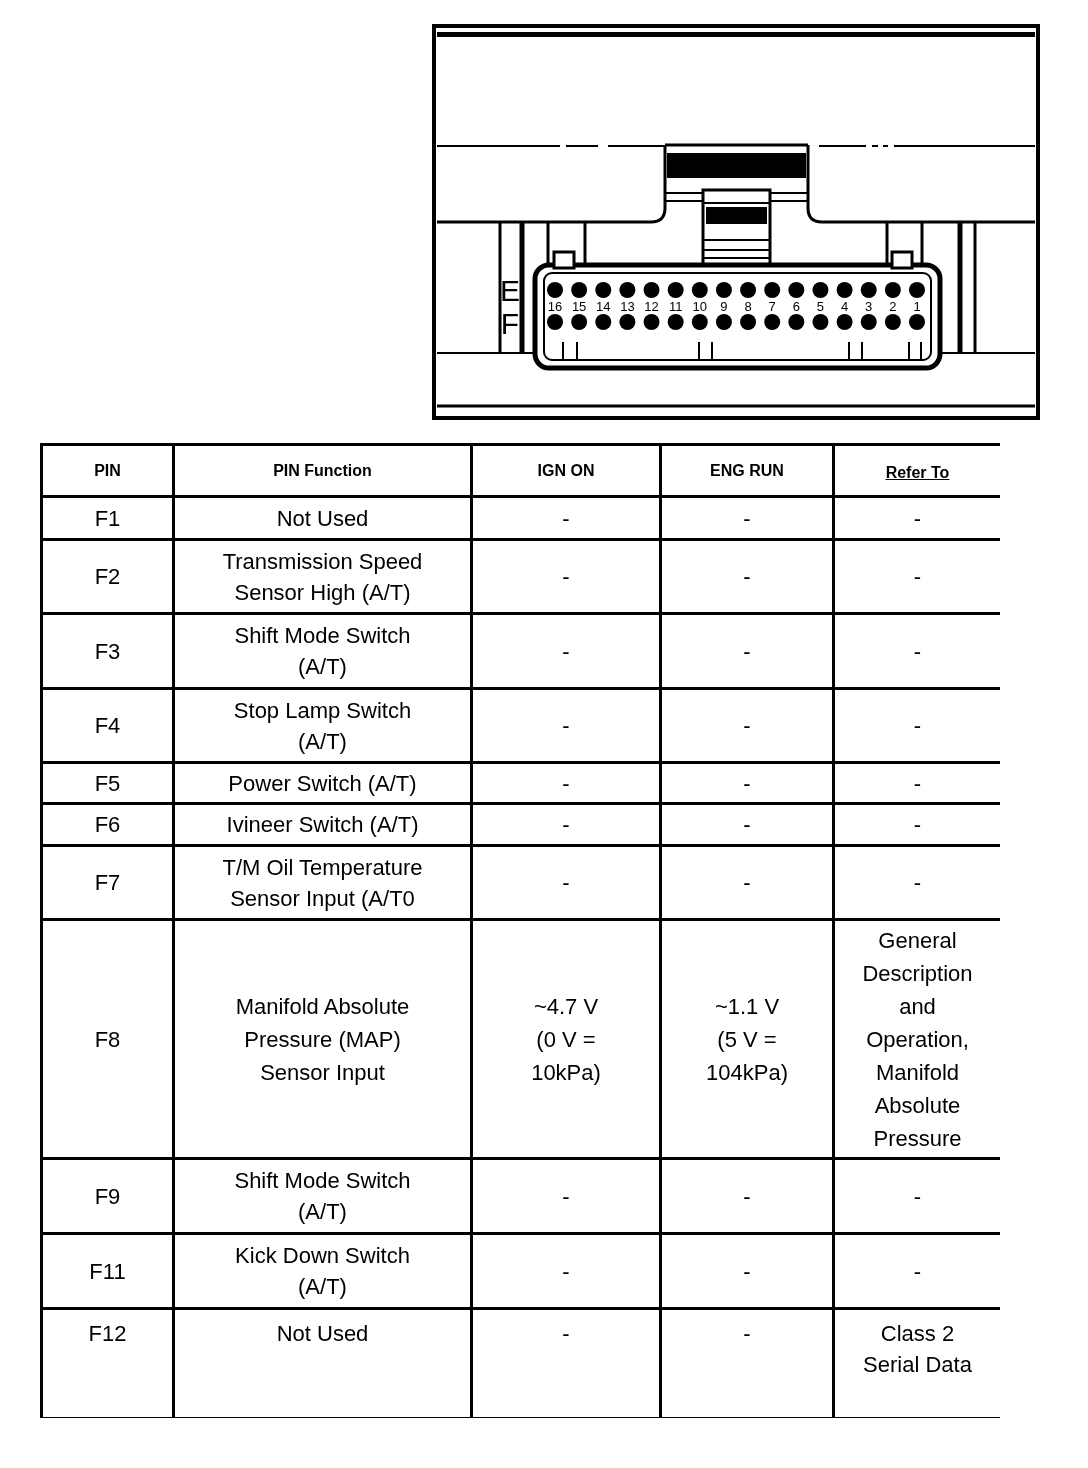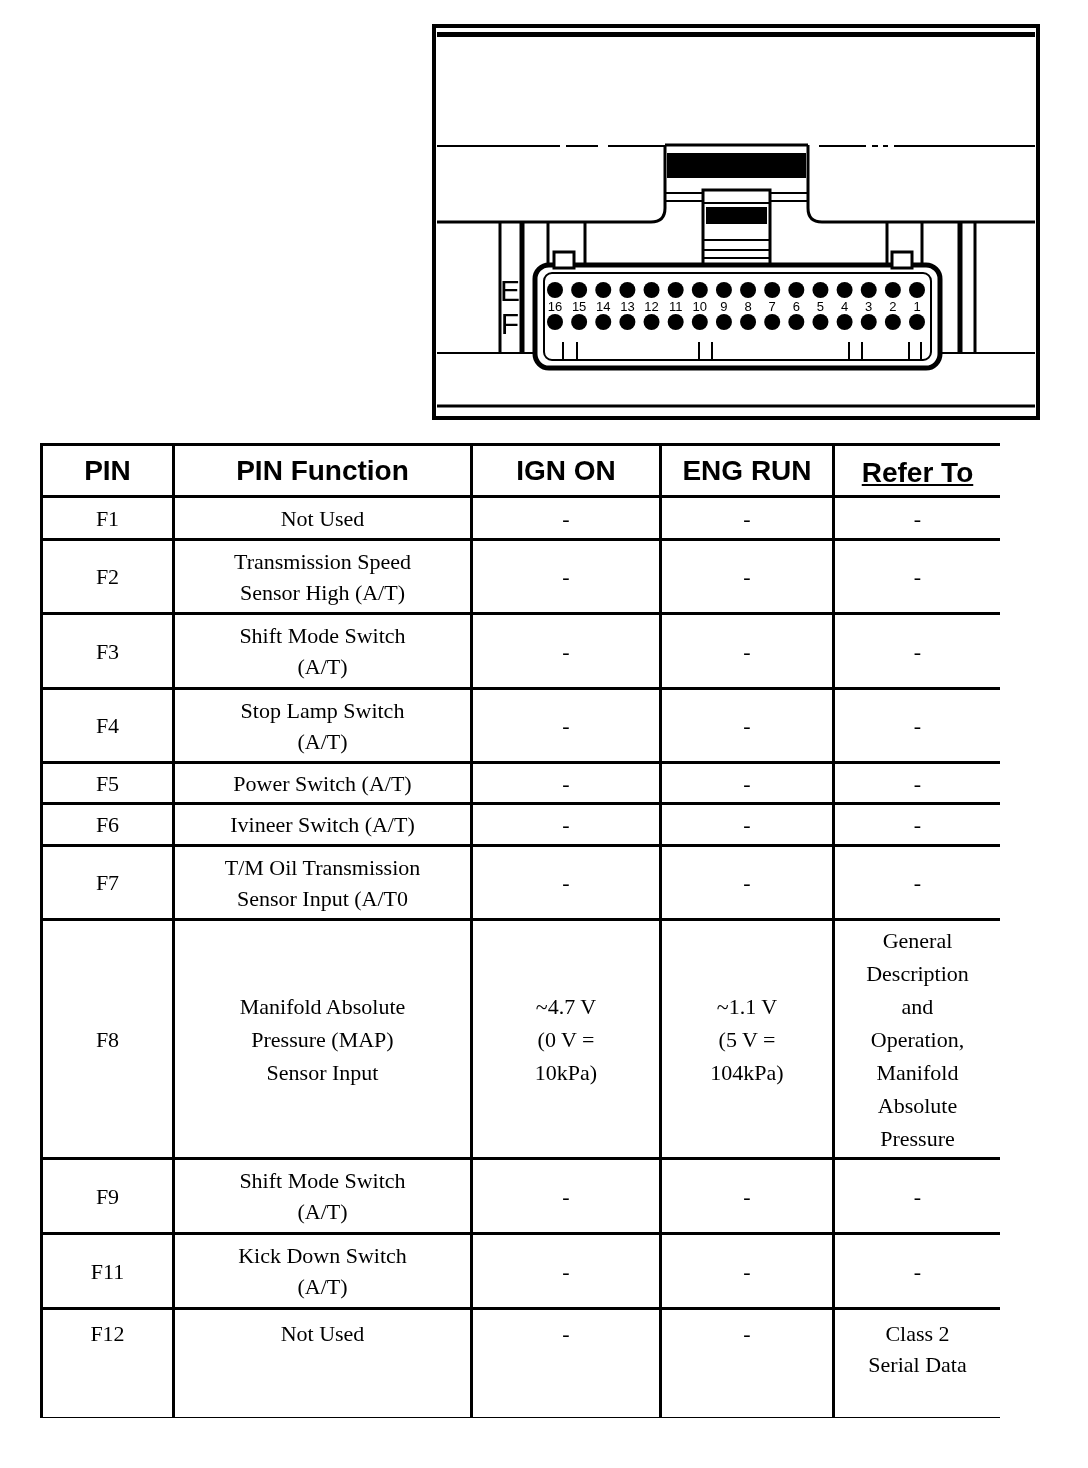"PIN" .pin-table th { font-size: 28px -> 16px }
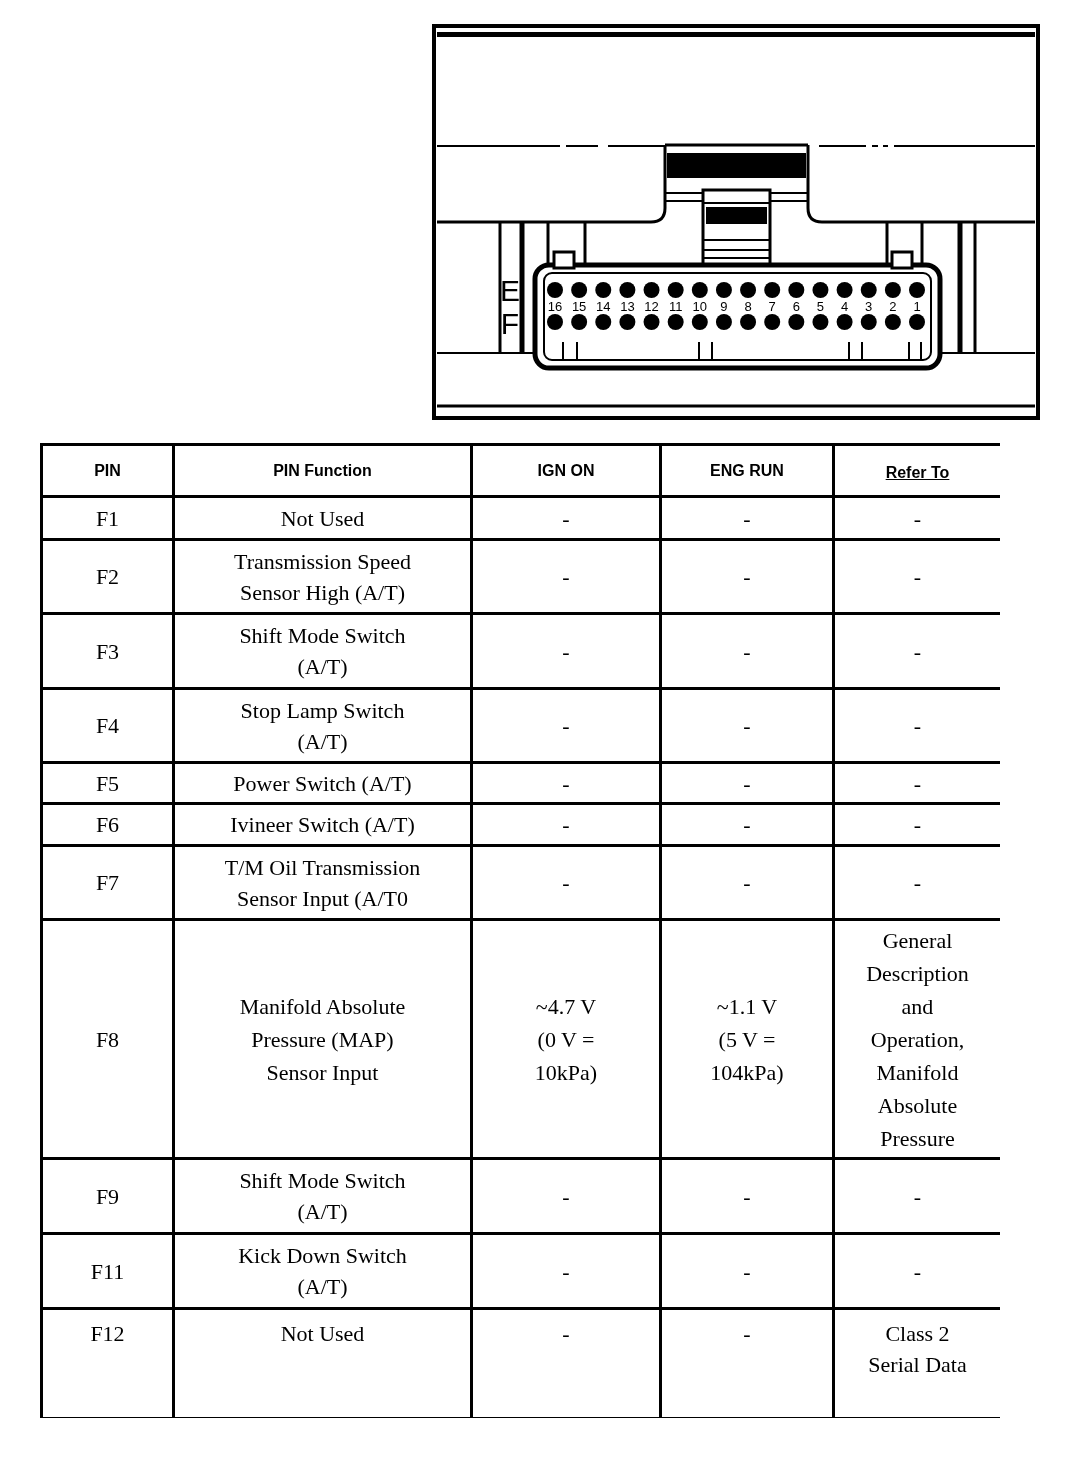"F1" .pin-table td { font-family: Liberation Serif, serif -> none }
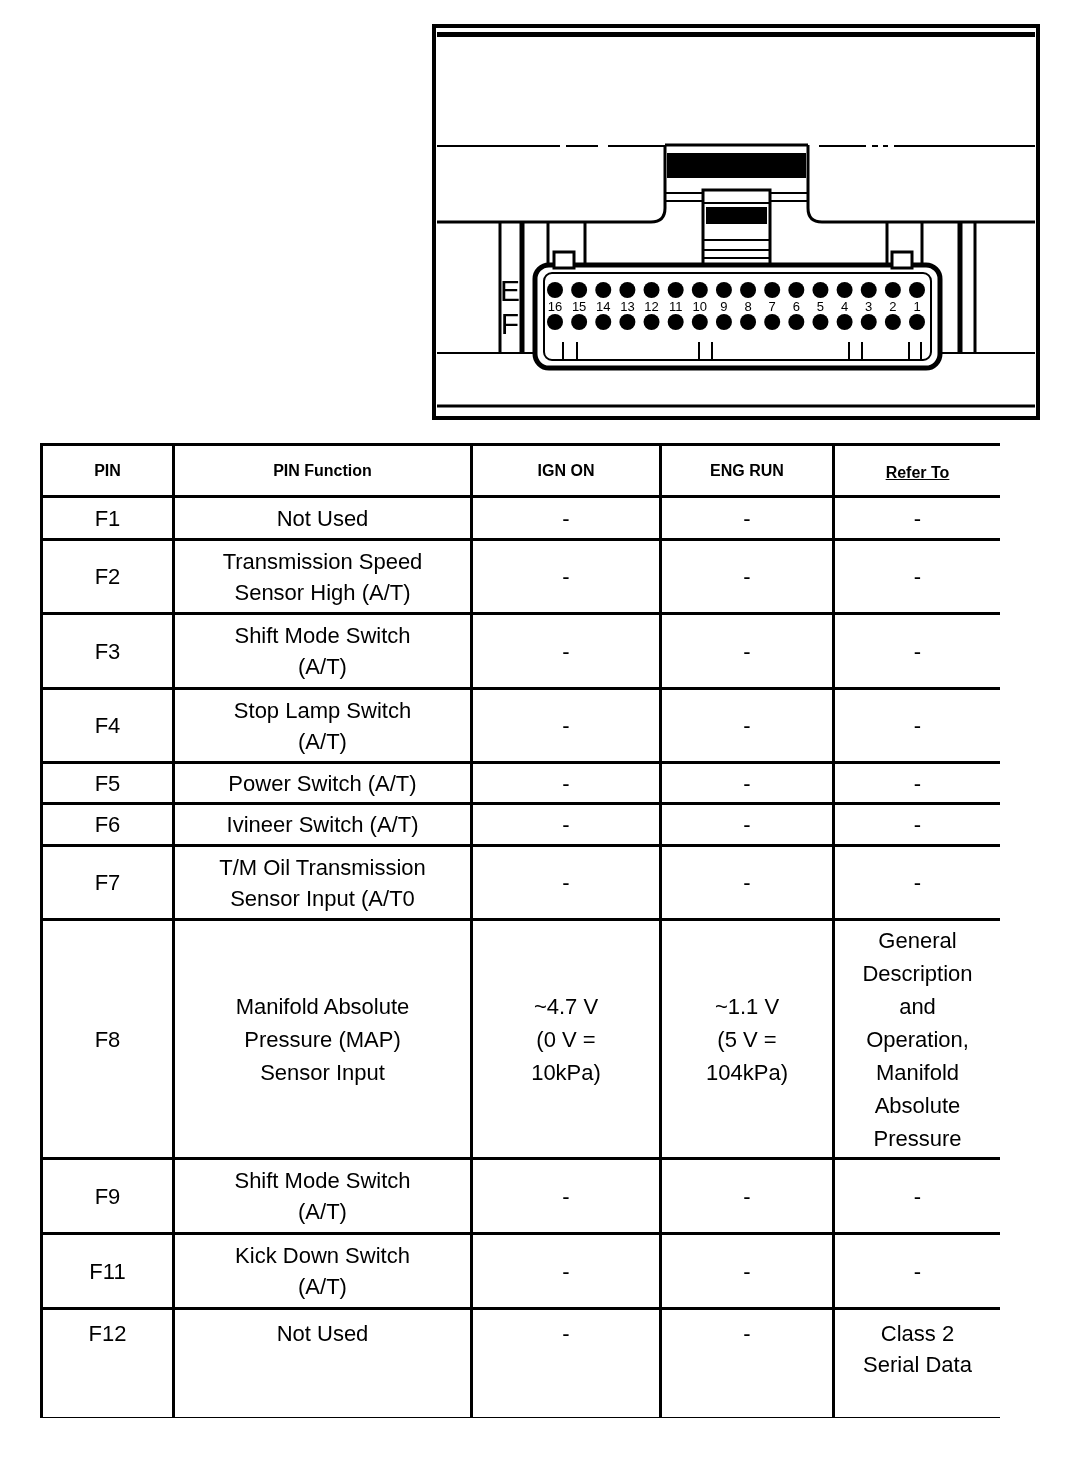"T/M Oil Transmission" td { text: Transmission -> Temperature }
